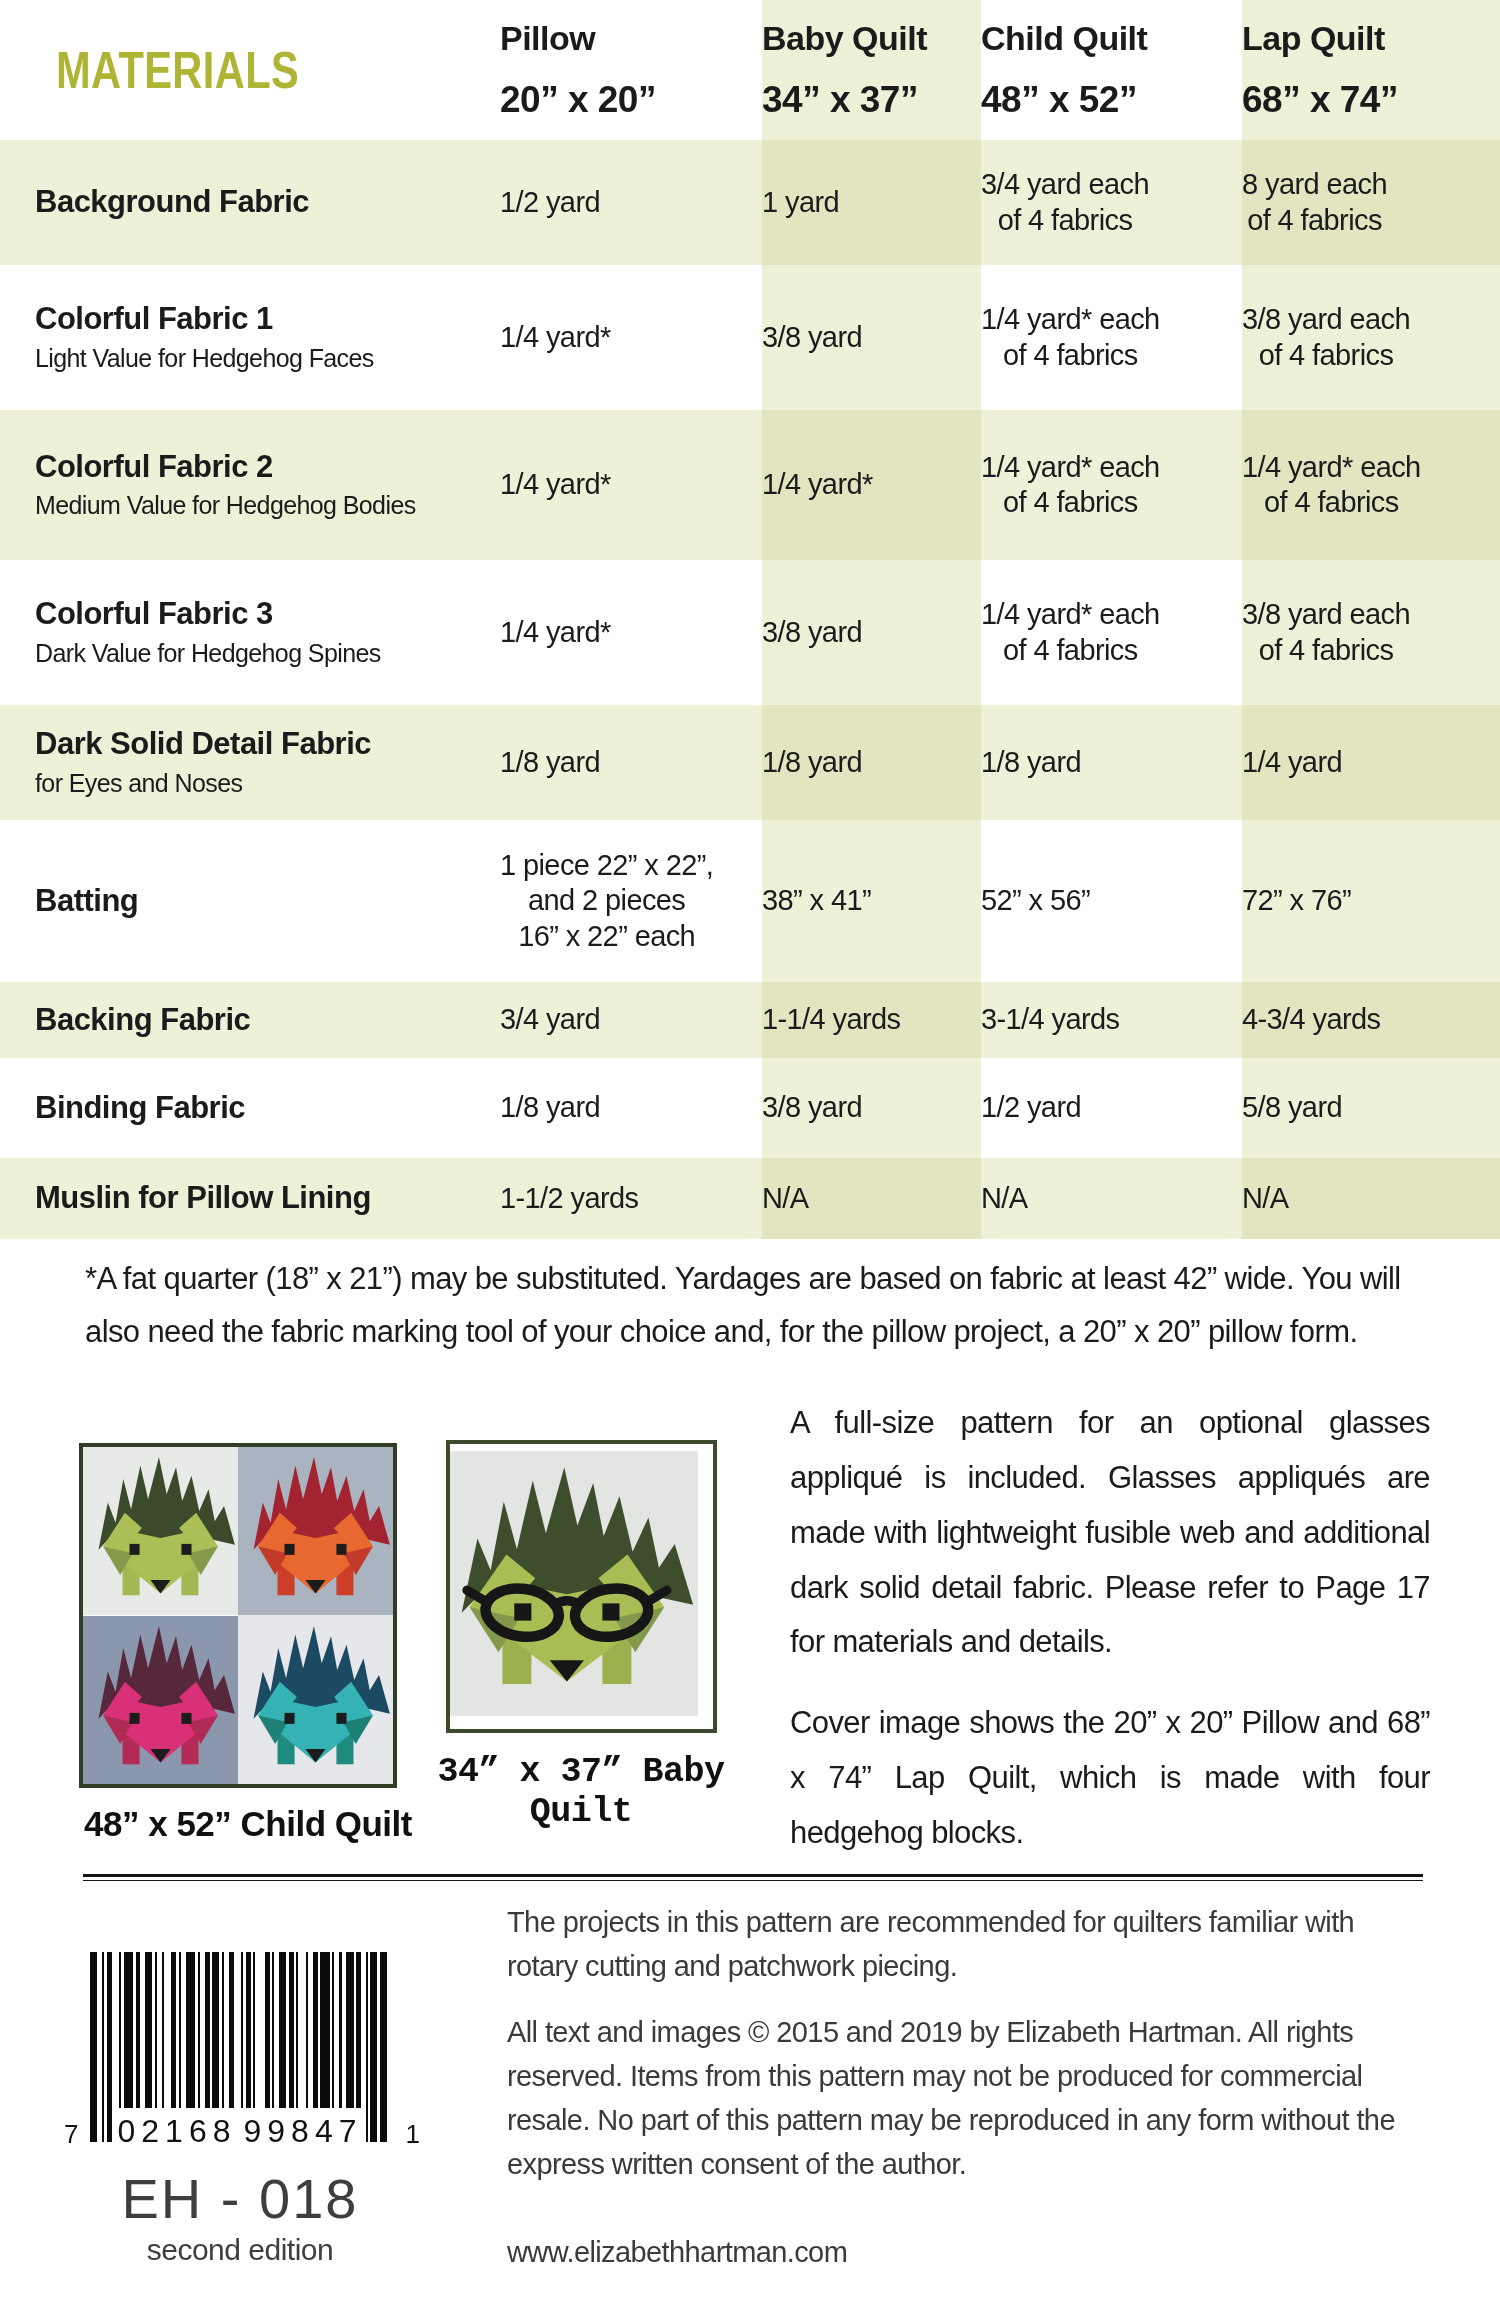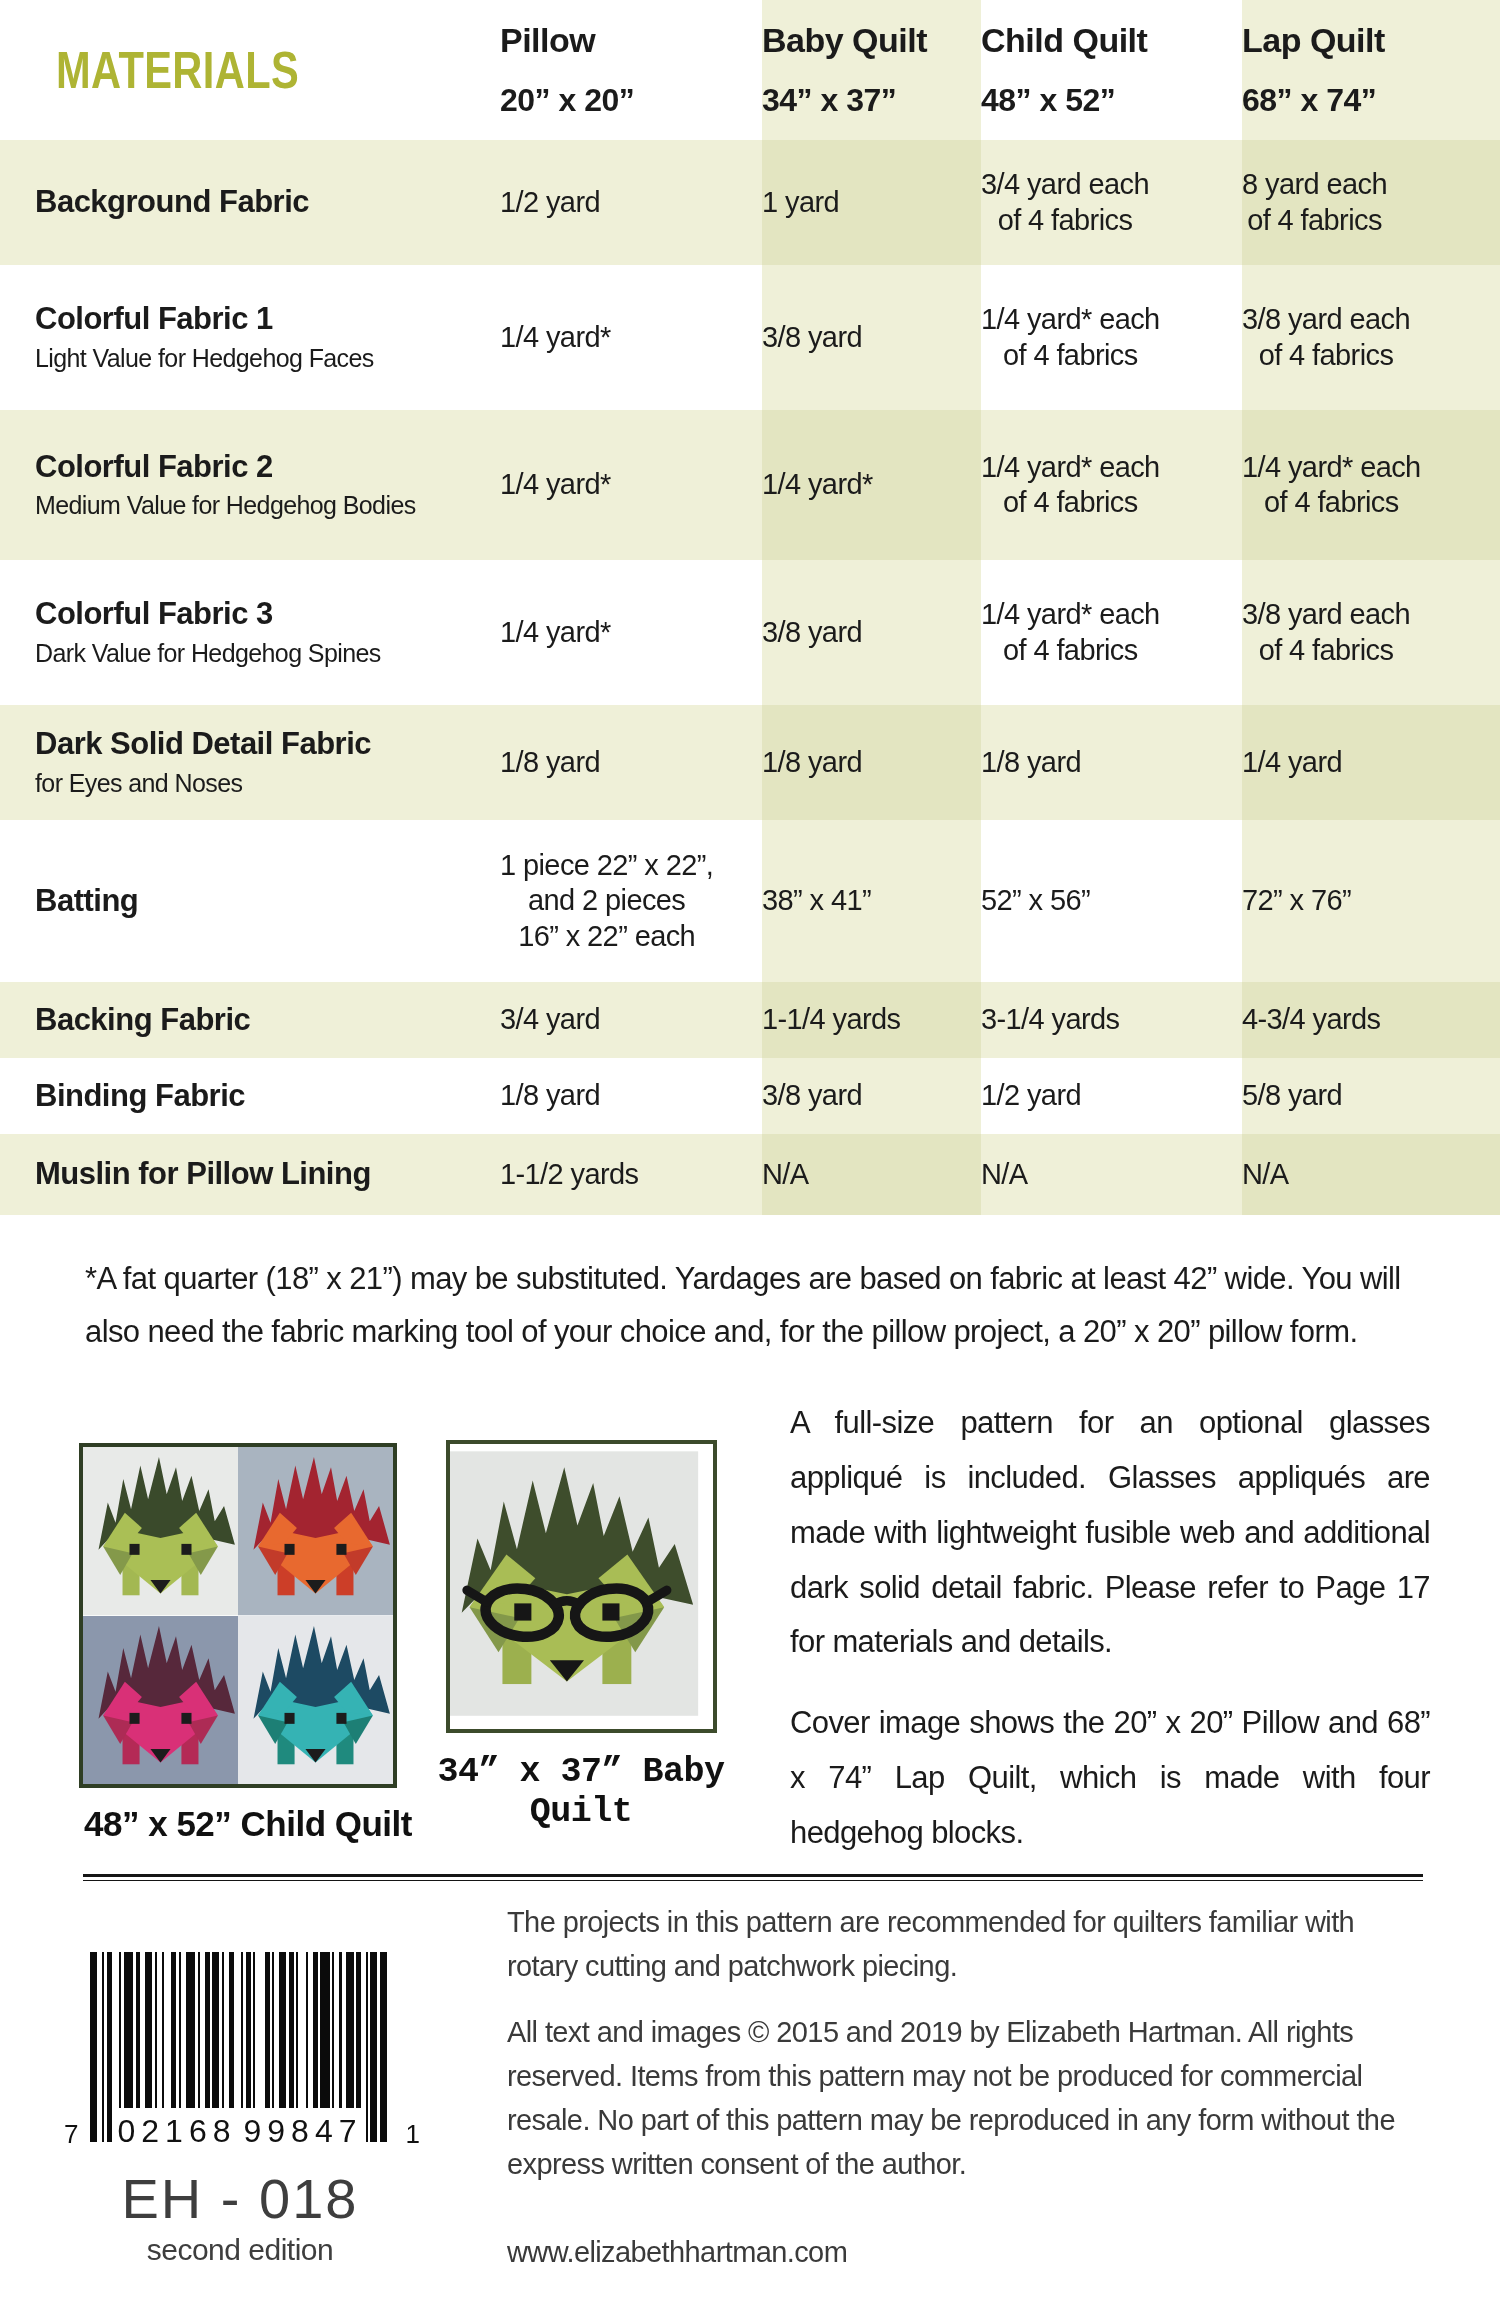"20” x 20”" .hdr-size { font-size: 32px -> 37px }
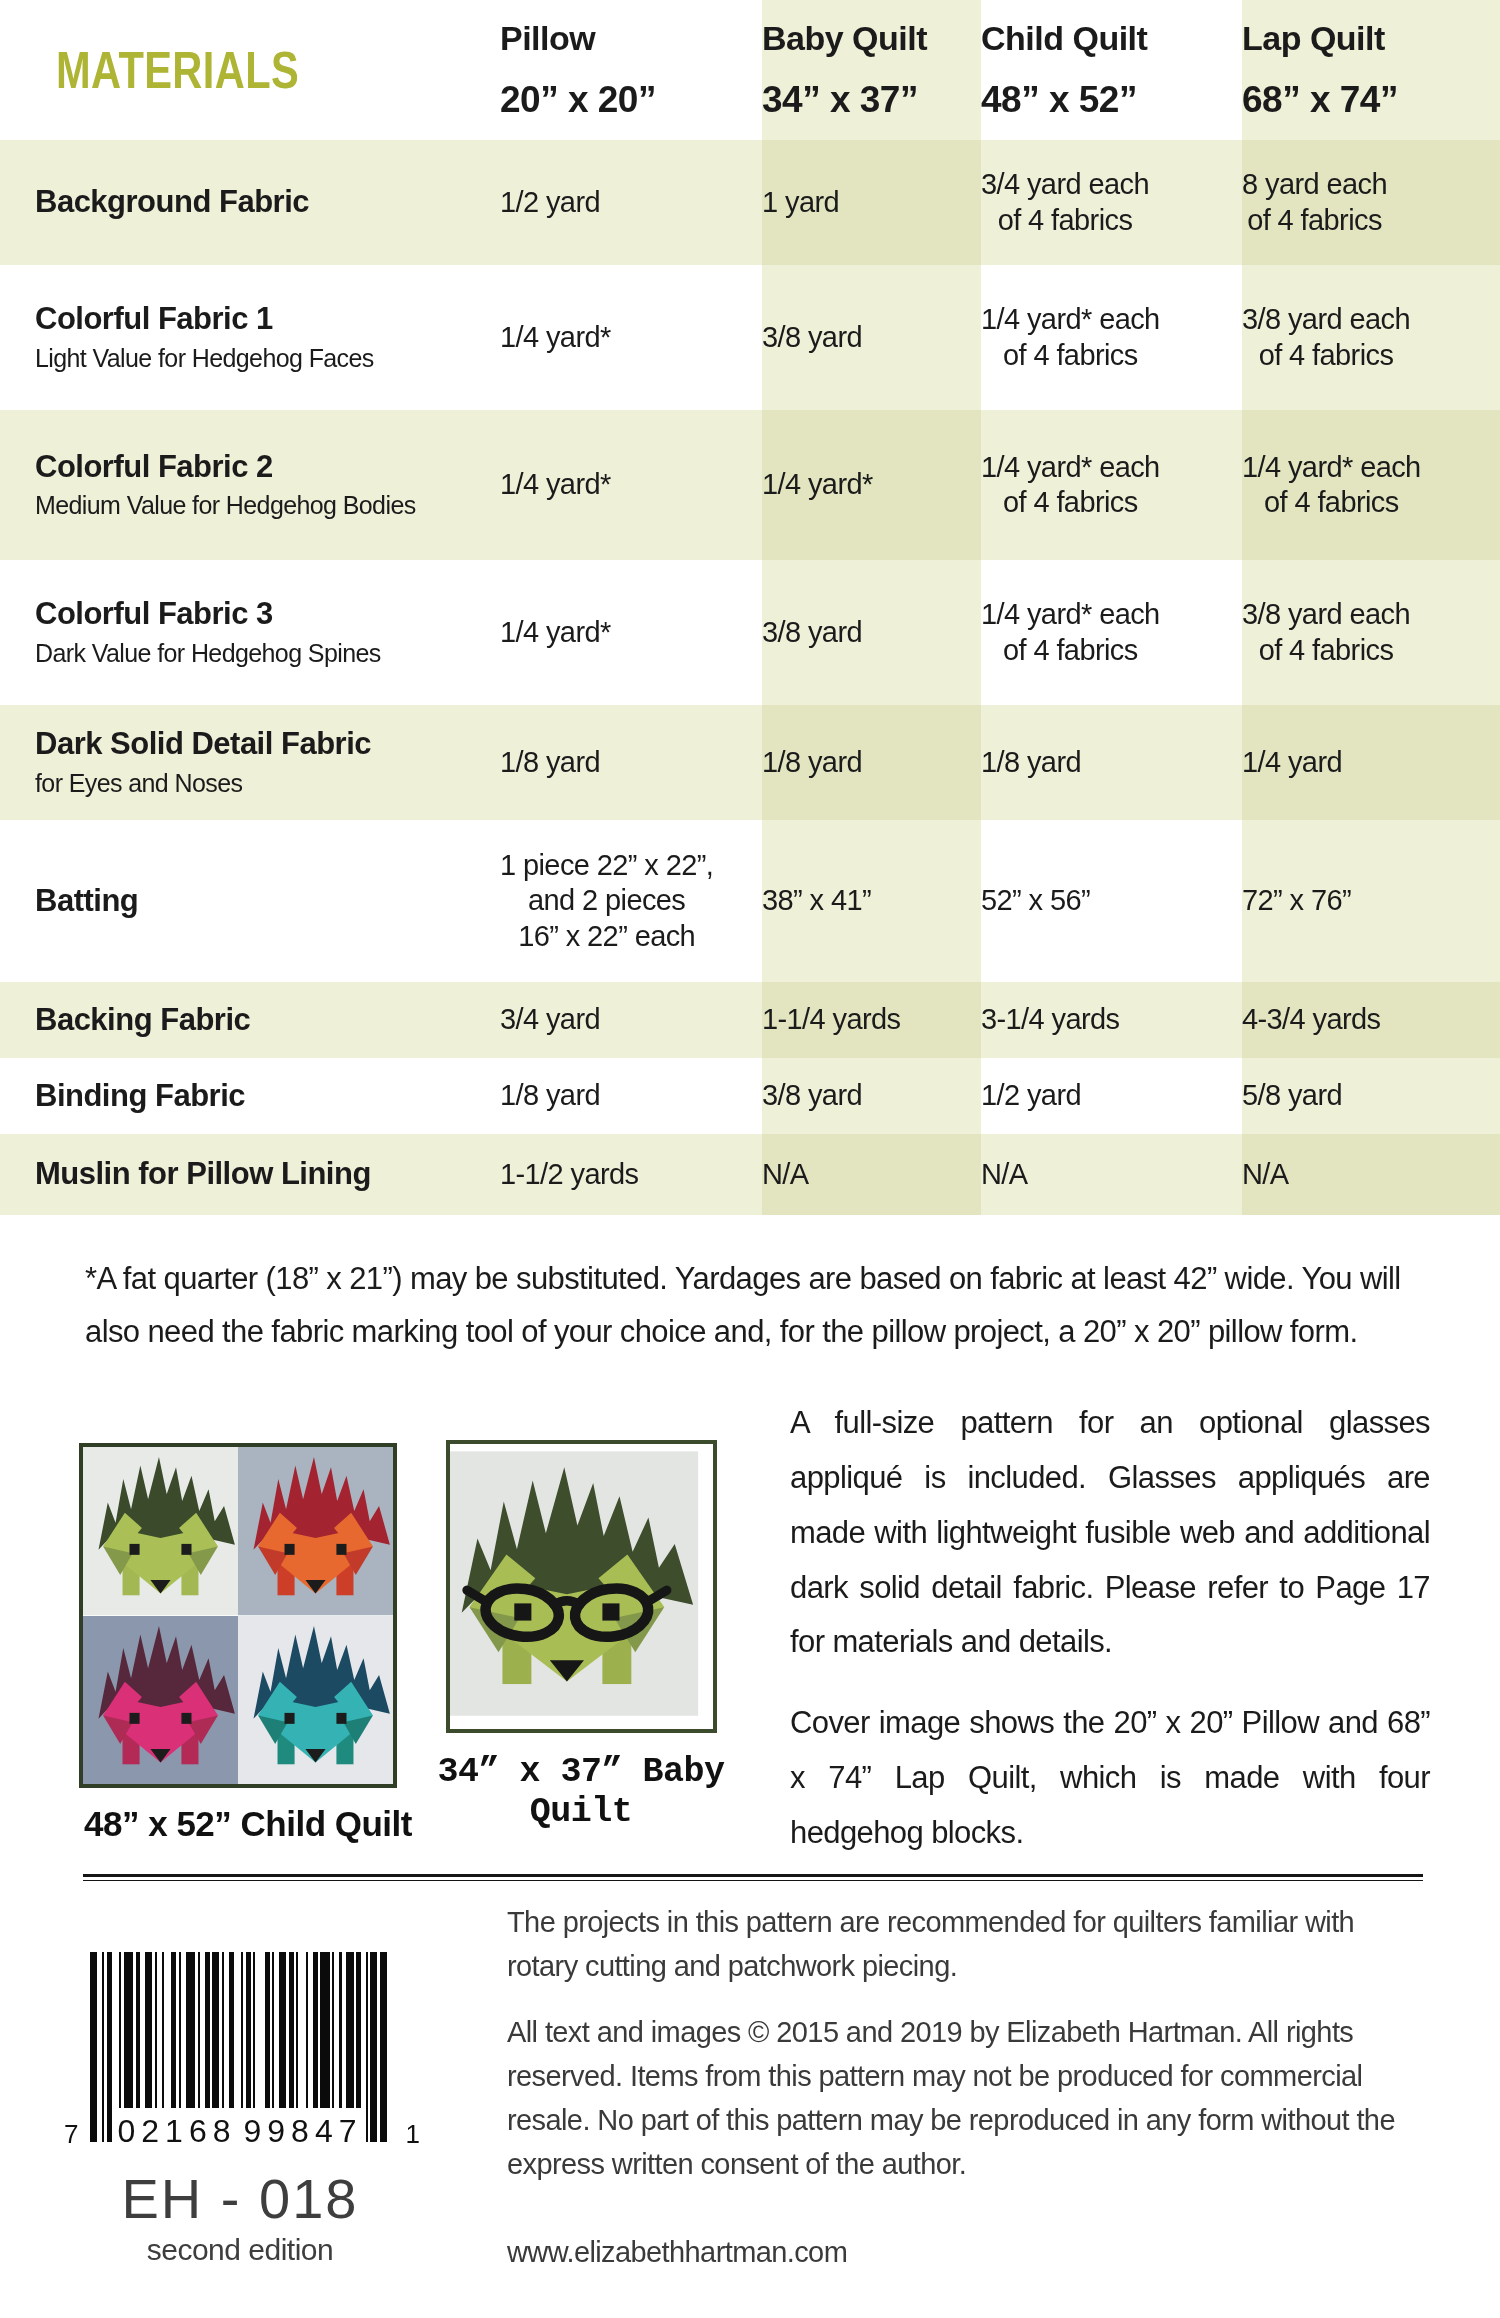"Binding Fabric" div.t-row { height: 76px -> 100px }
